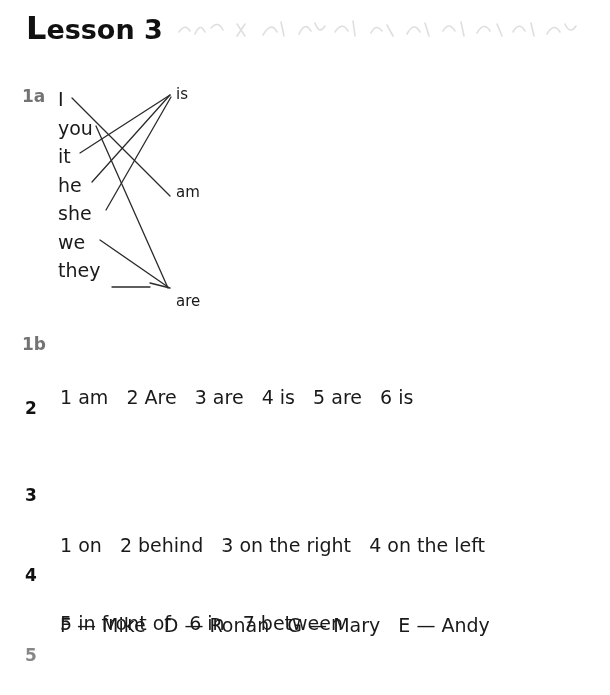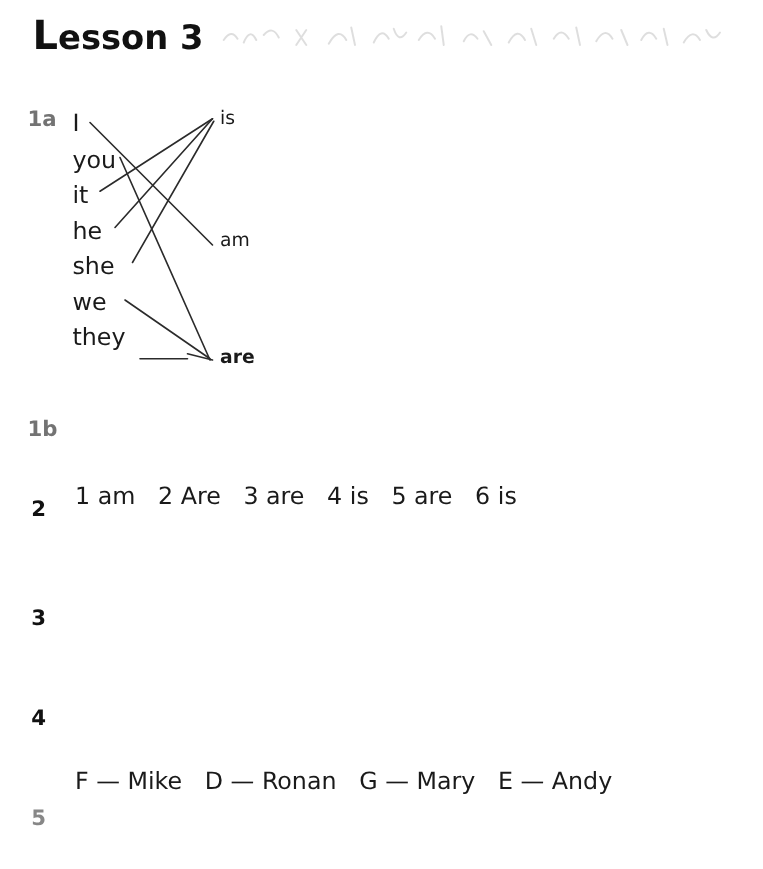"are" div.match-right { font-weight: bold -> none; top: 276px -> 292px }
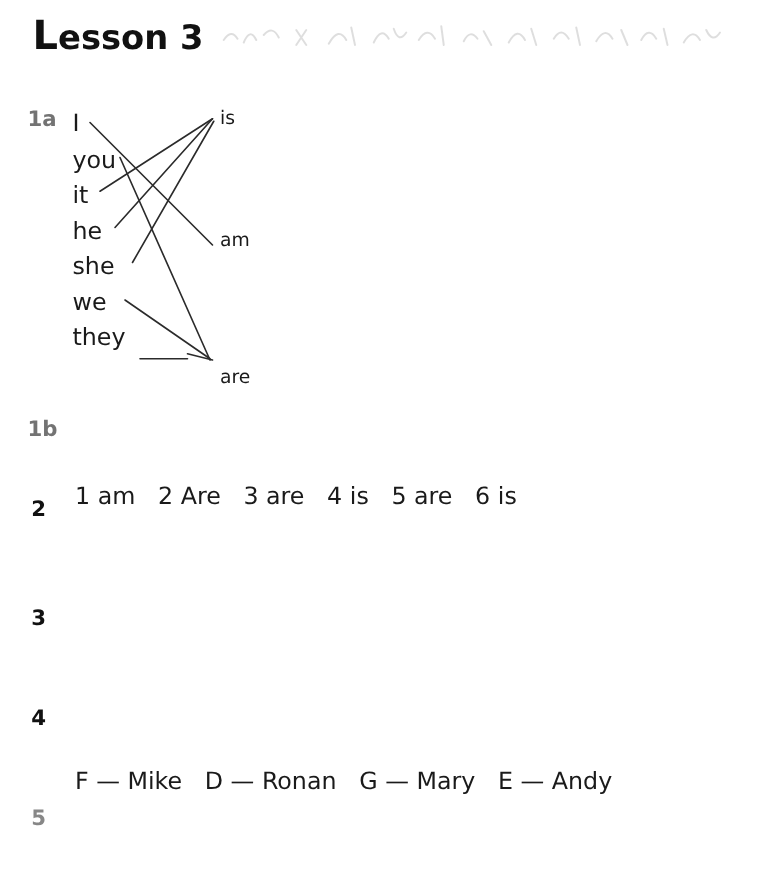"1 on 2 behind 3" div.ex-body { html: none -> <div> <span>1 on 2 behind 3 on the right 4 on the left</span> <span>5 in front of 6 in 7 between</span> </div> }
